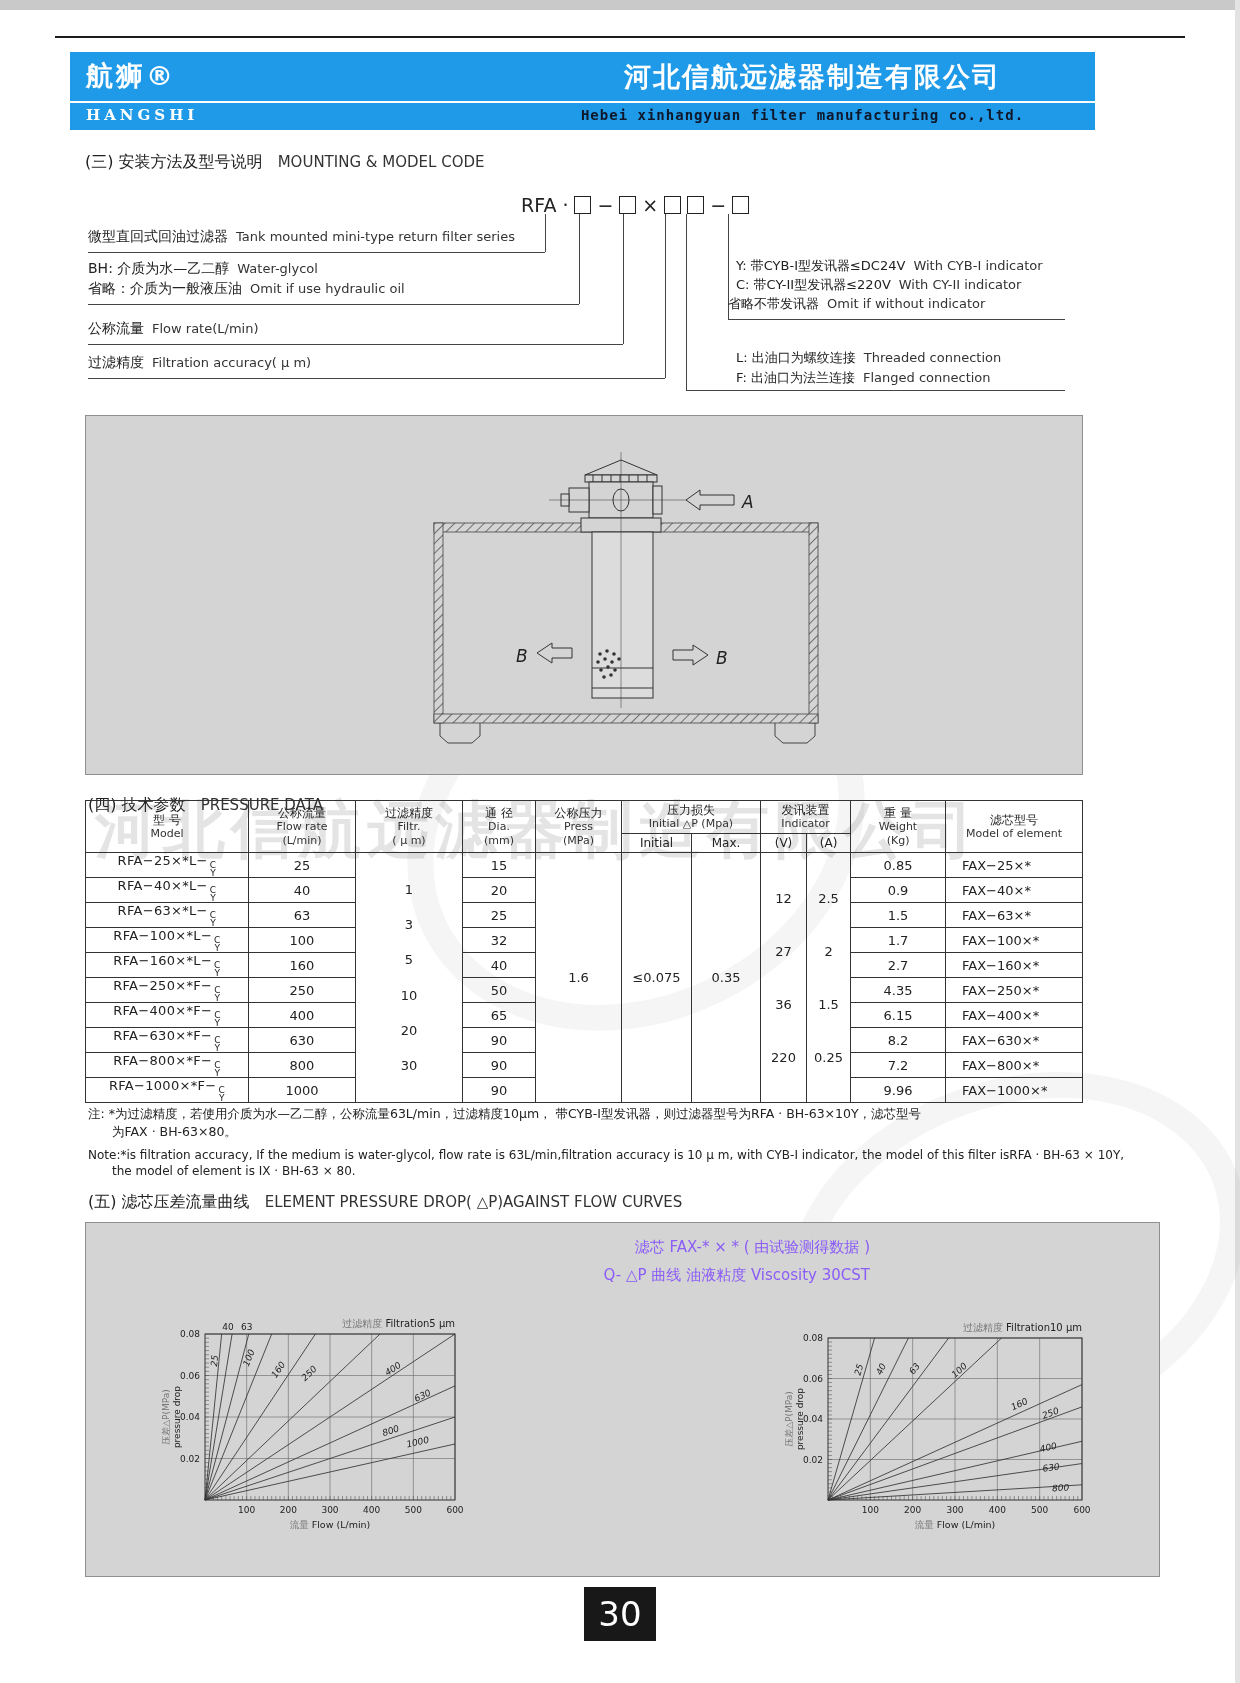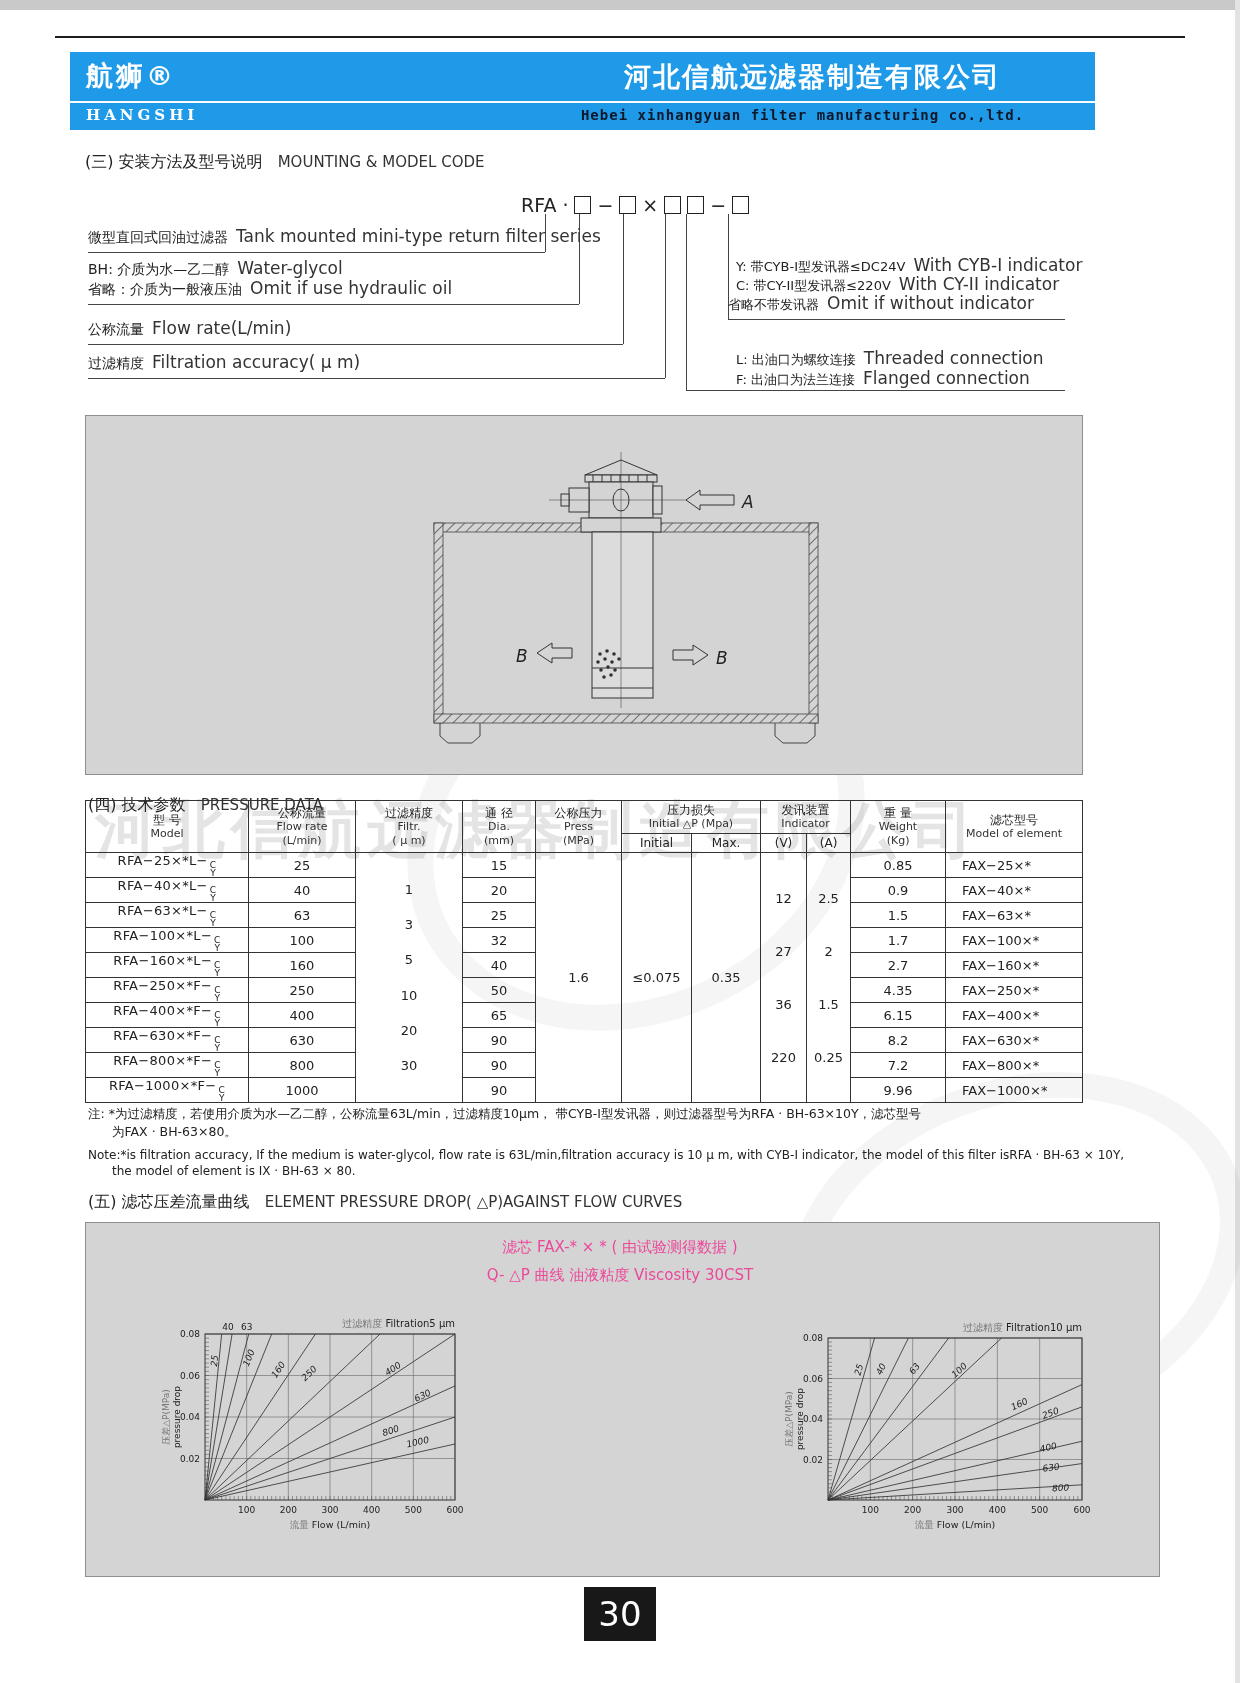"Tank mounted mini-type return filter" .mc-row .en { font-size: 17px -> 13px }
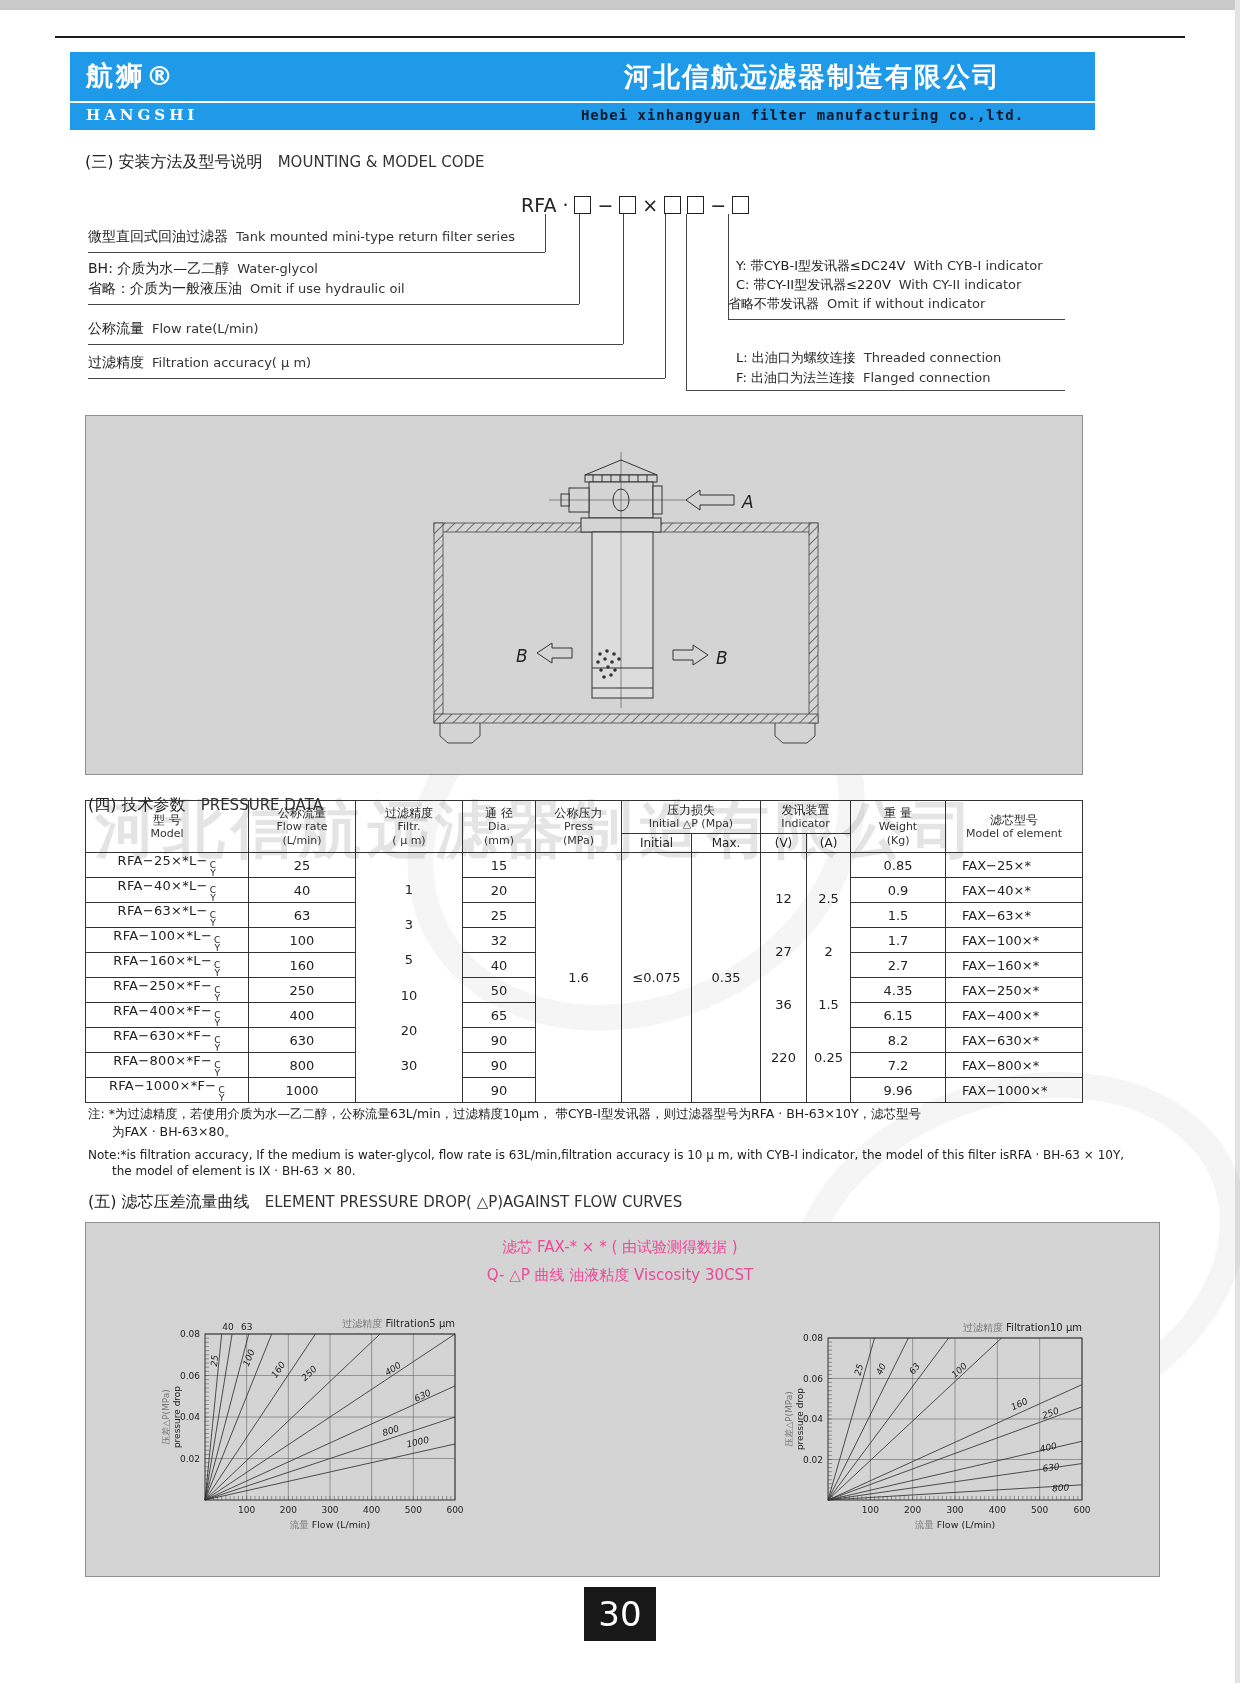"滤芯 FAX-* × * (" .chart-title { color: #ec4899 -> #8b5cf6; text-align: center -> right }
